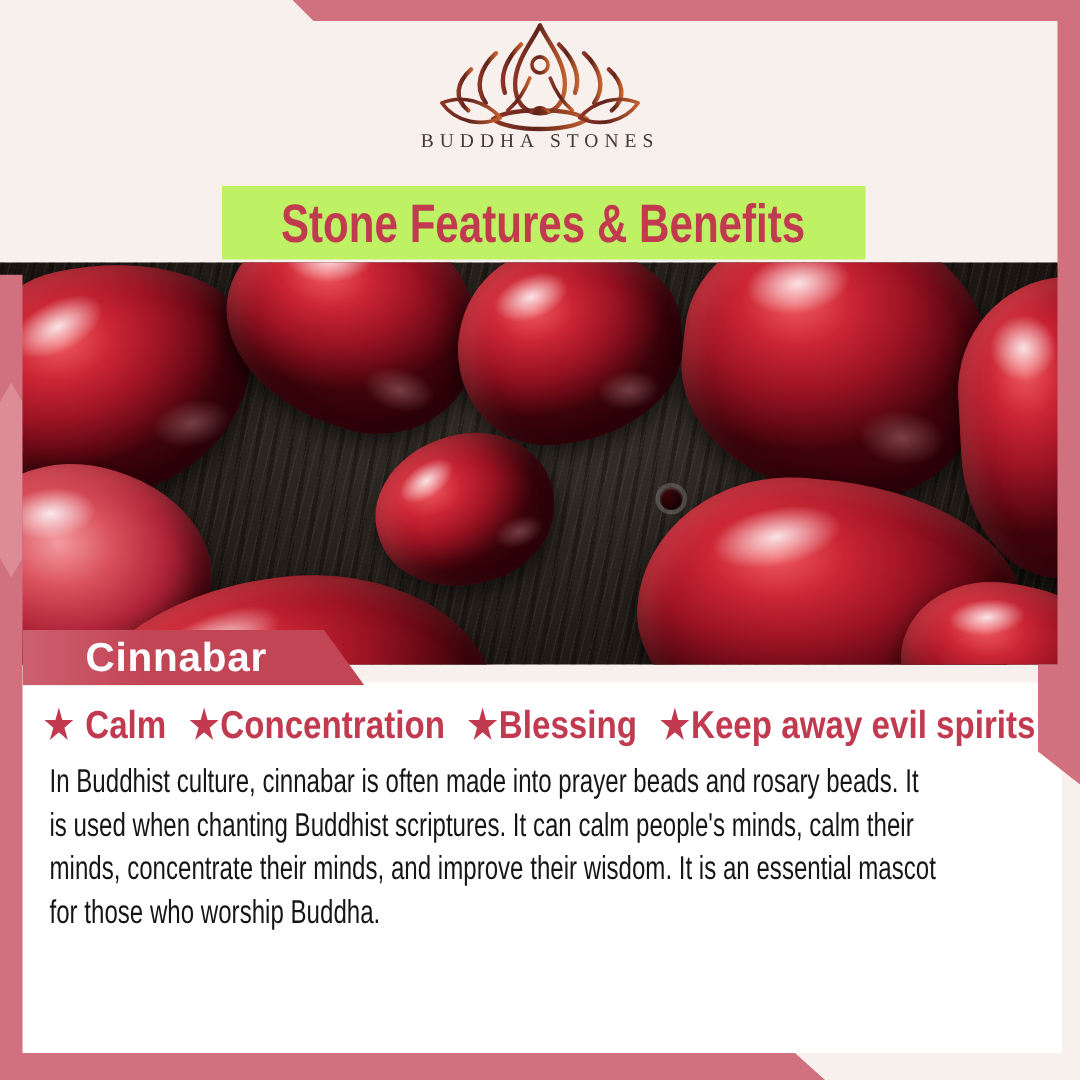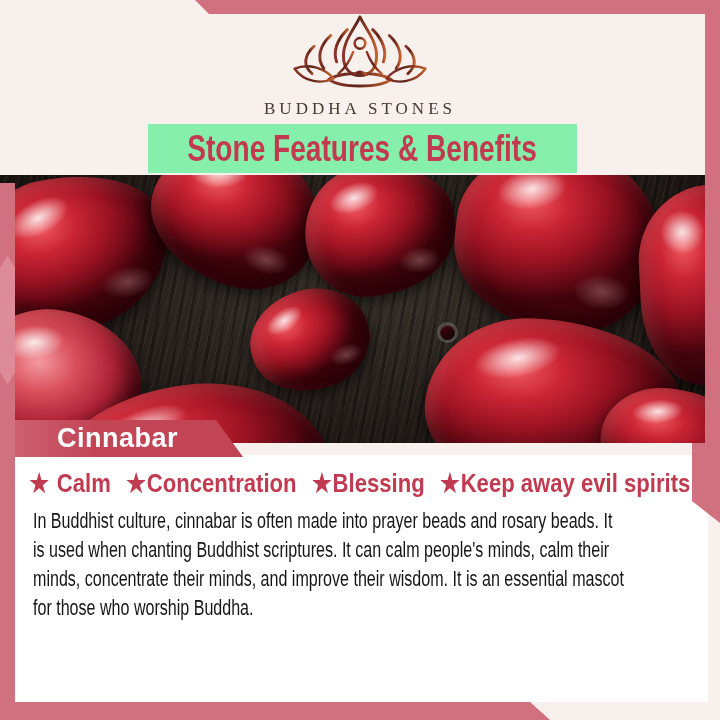"BUDDHA STONES" .brand { font-size: 17px -> 13px; top: 99px -> 86px }
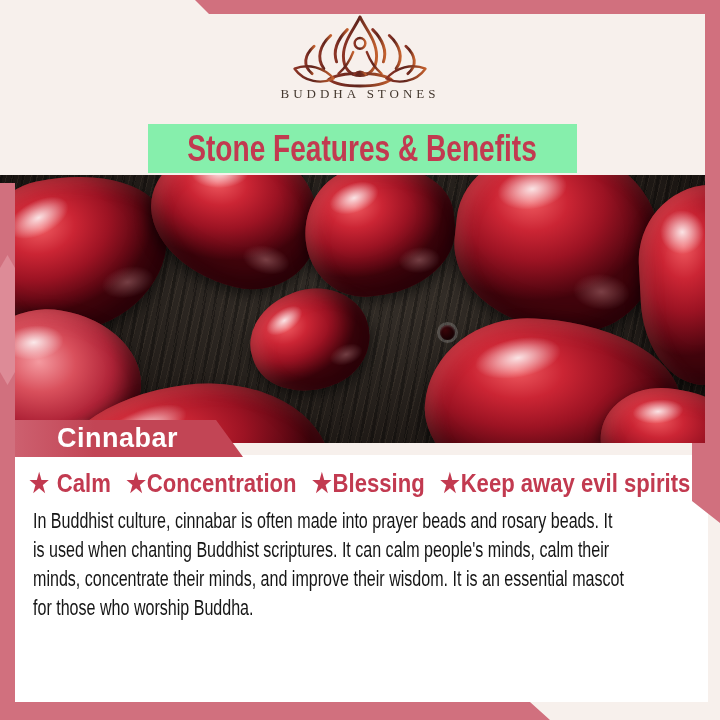"Stone Features & Benefits" .title-band { background: #86efac -> #bef264 }
